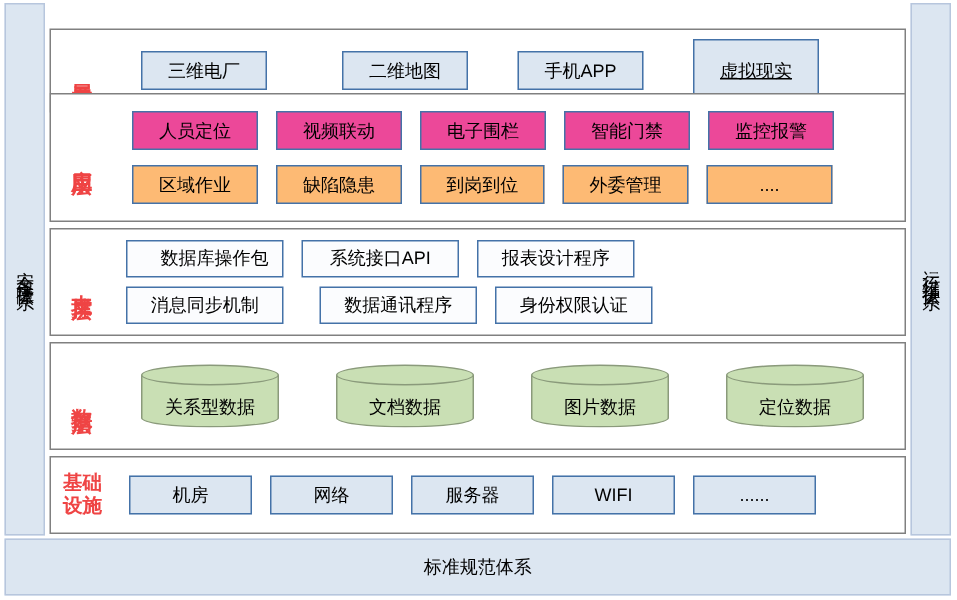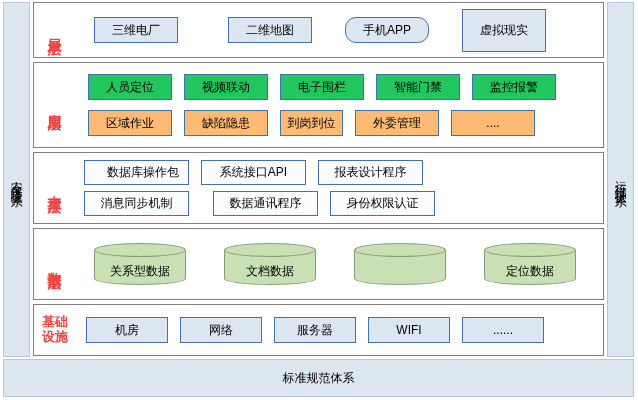"三维电厂" div.layer { top: 2px -> 19px }
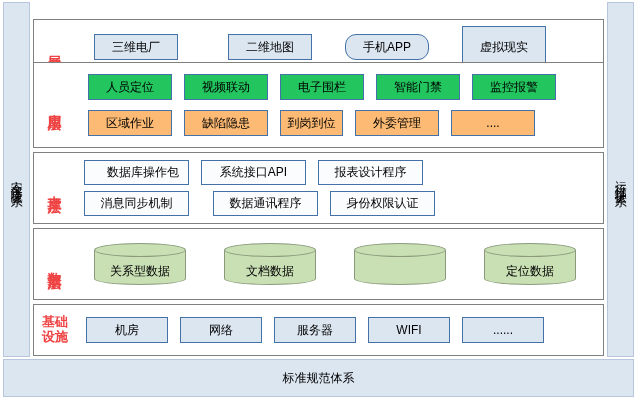"手机APP" div.box { border-radius: 11px -> none }
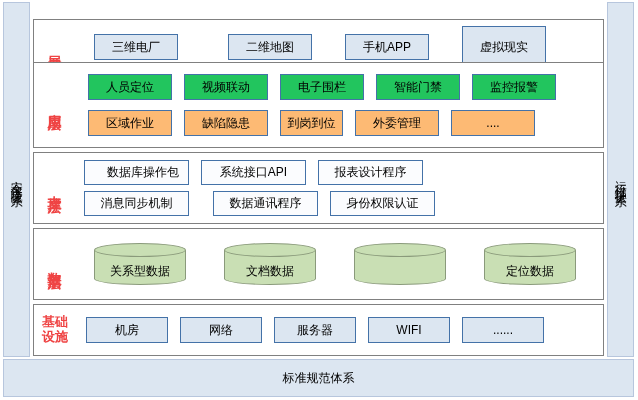"虚拟现实" div.box { text-decoration: none -> underline }
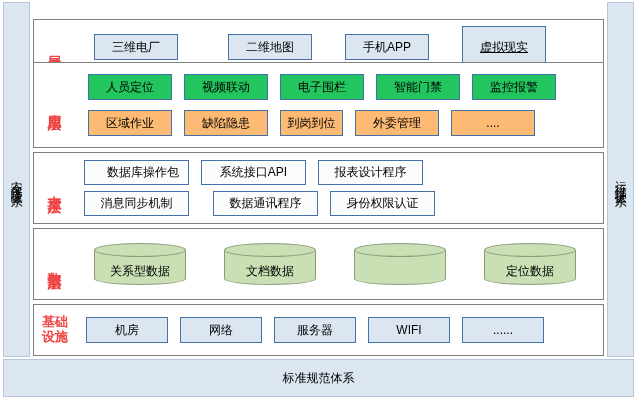"人员定位" .box-orange { background: #22c55e -> #ec4899 }
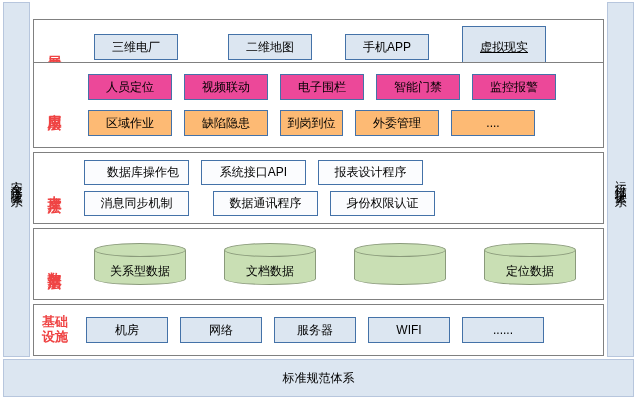"到岗到位" div.box { width: 63px -> 83px }
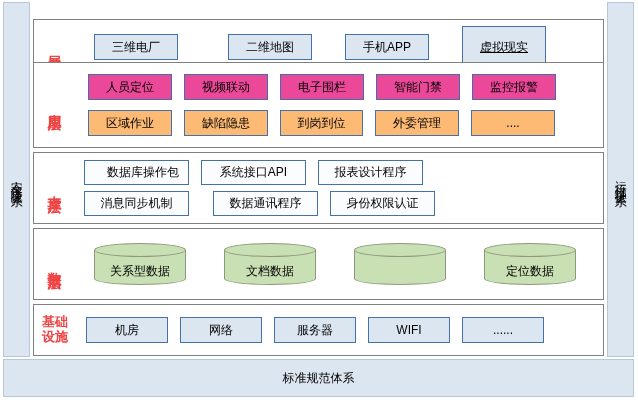"图片数据" div.cyl-text { html: none -> <div>图片数据</div> }
